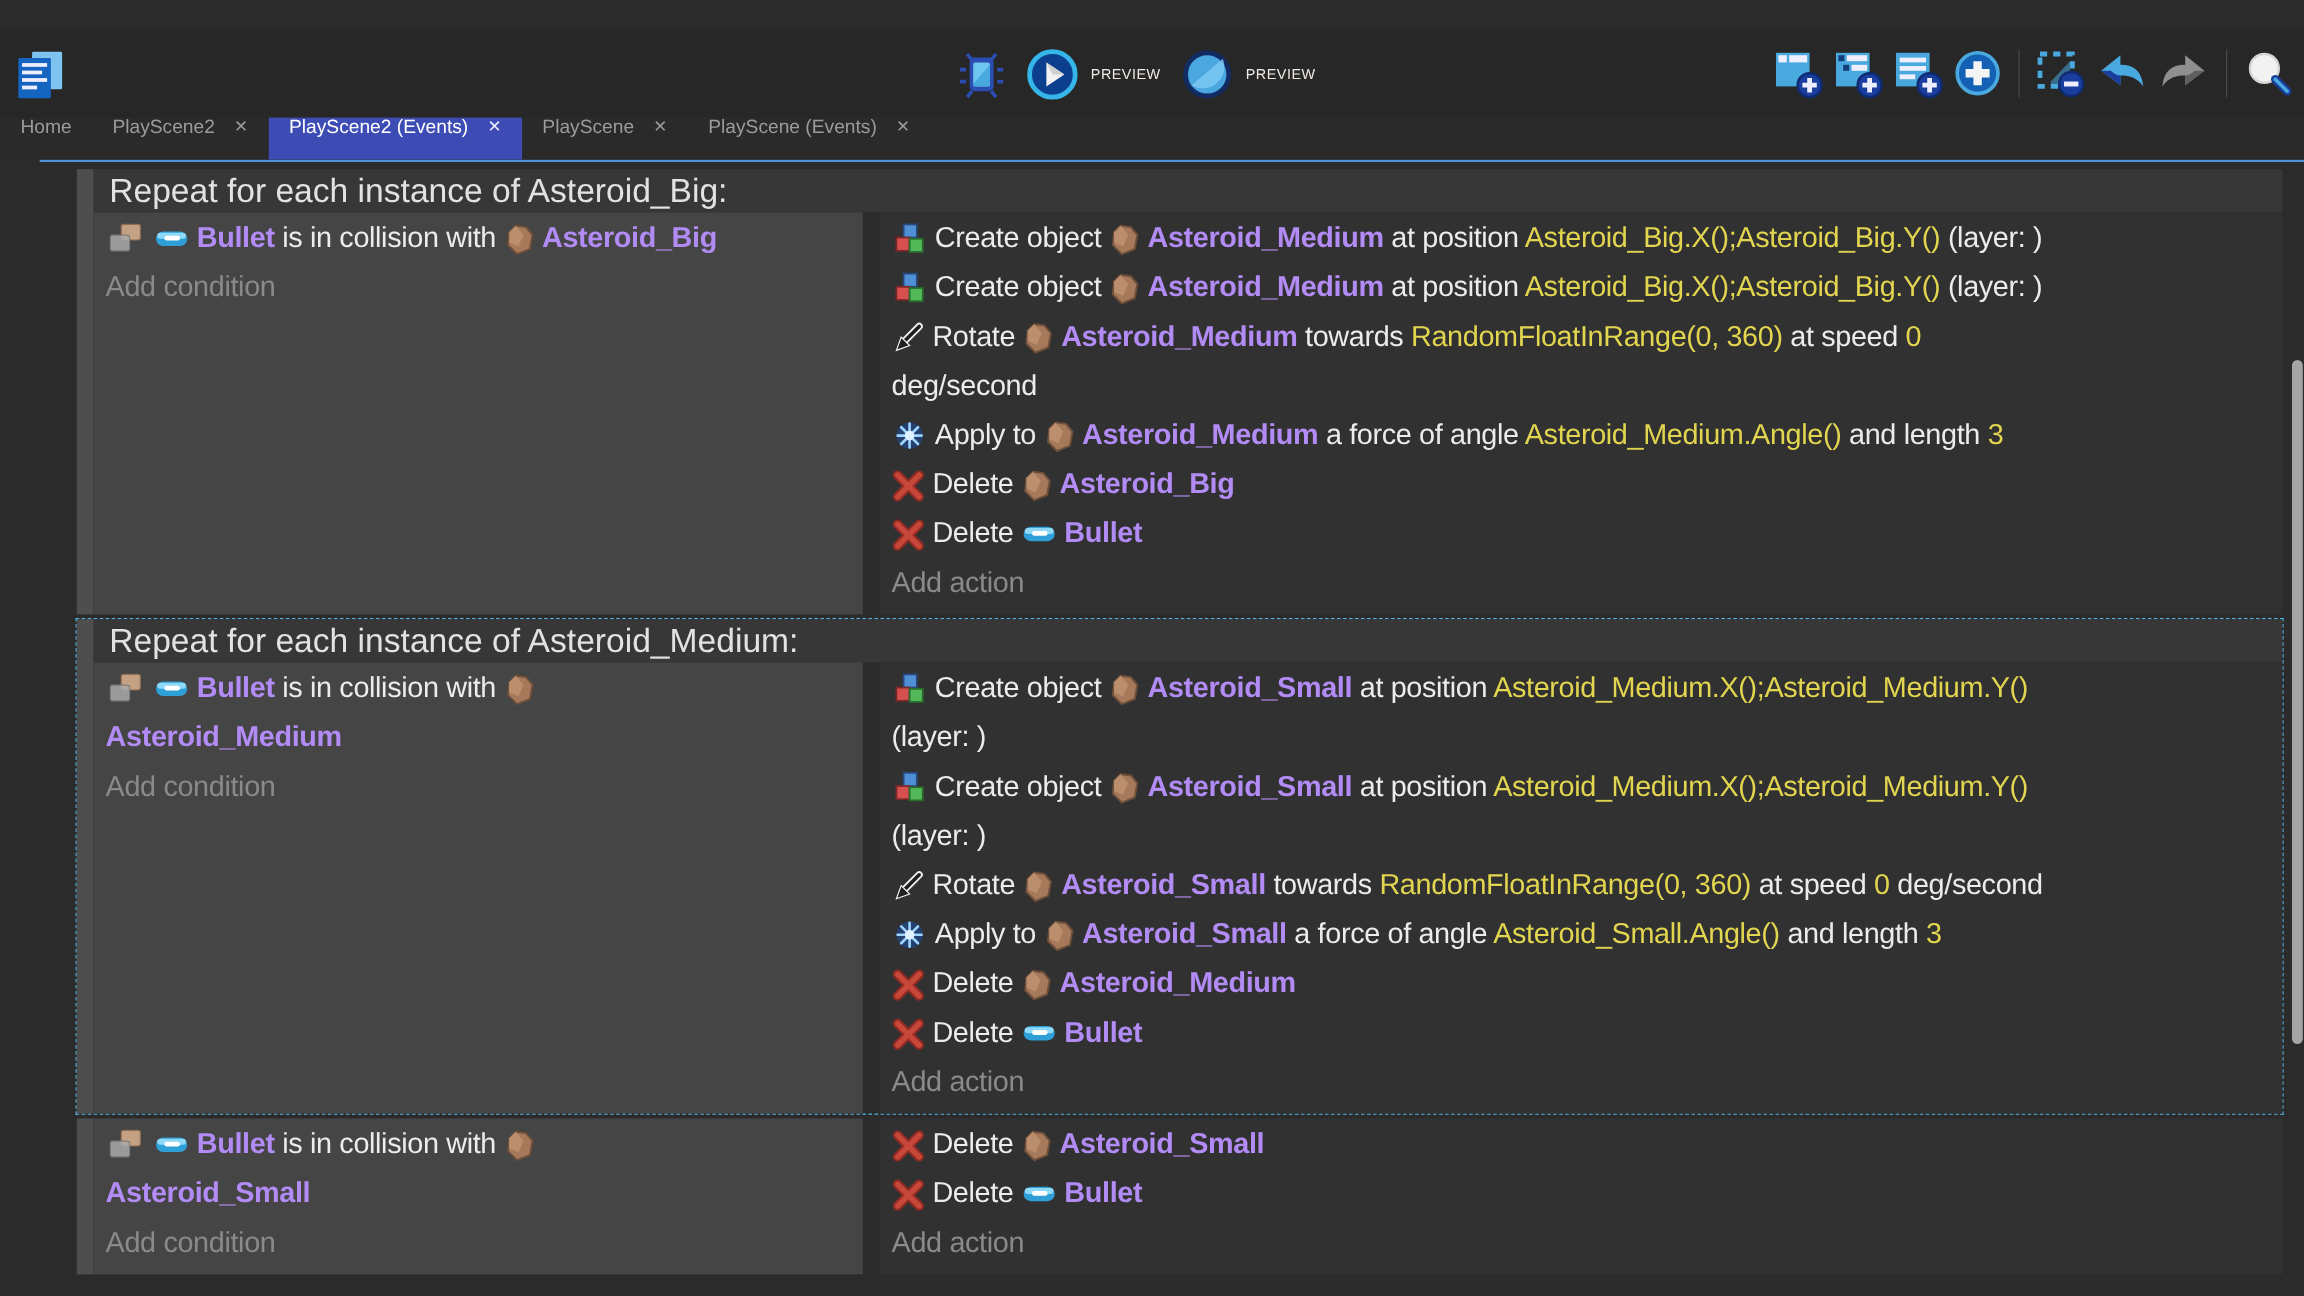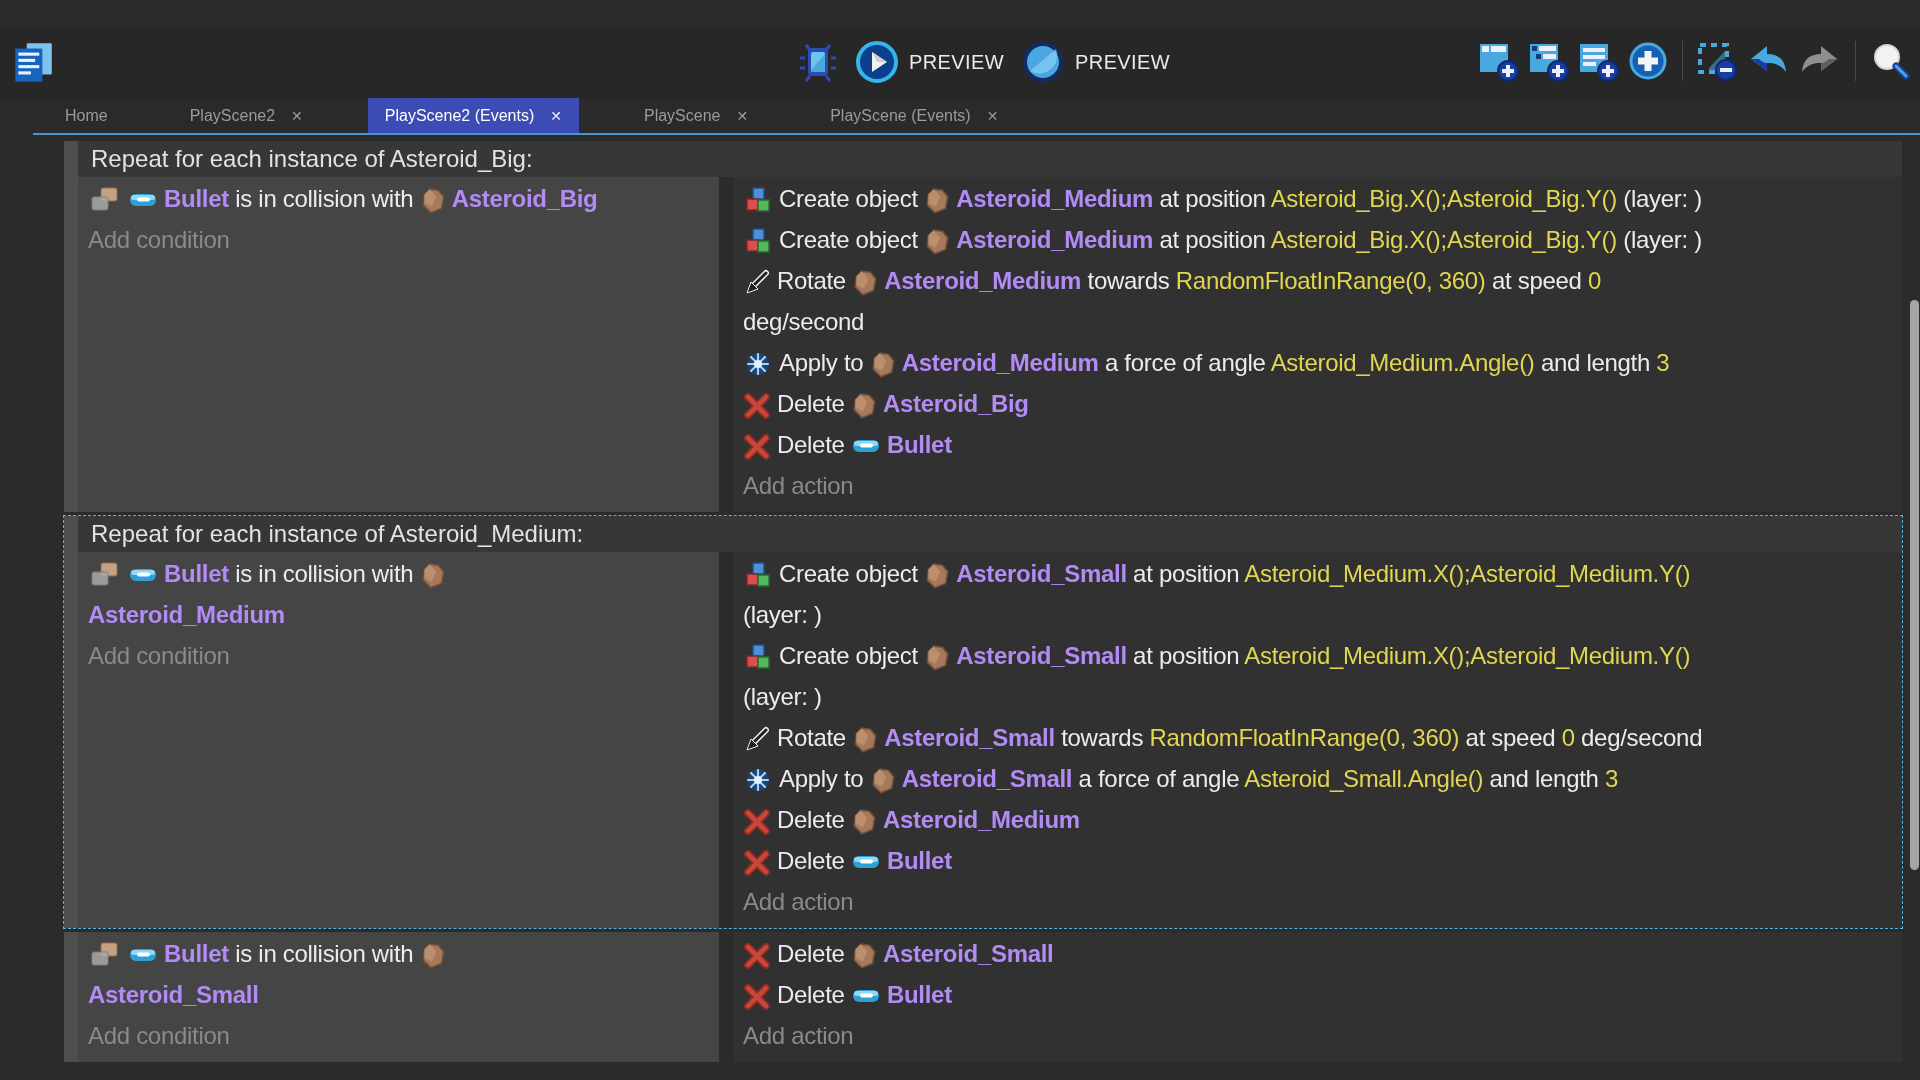"PREVIEW" .tb-label { font-size: 20px -> 12px }
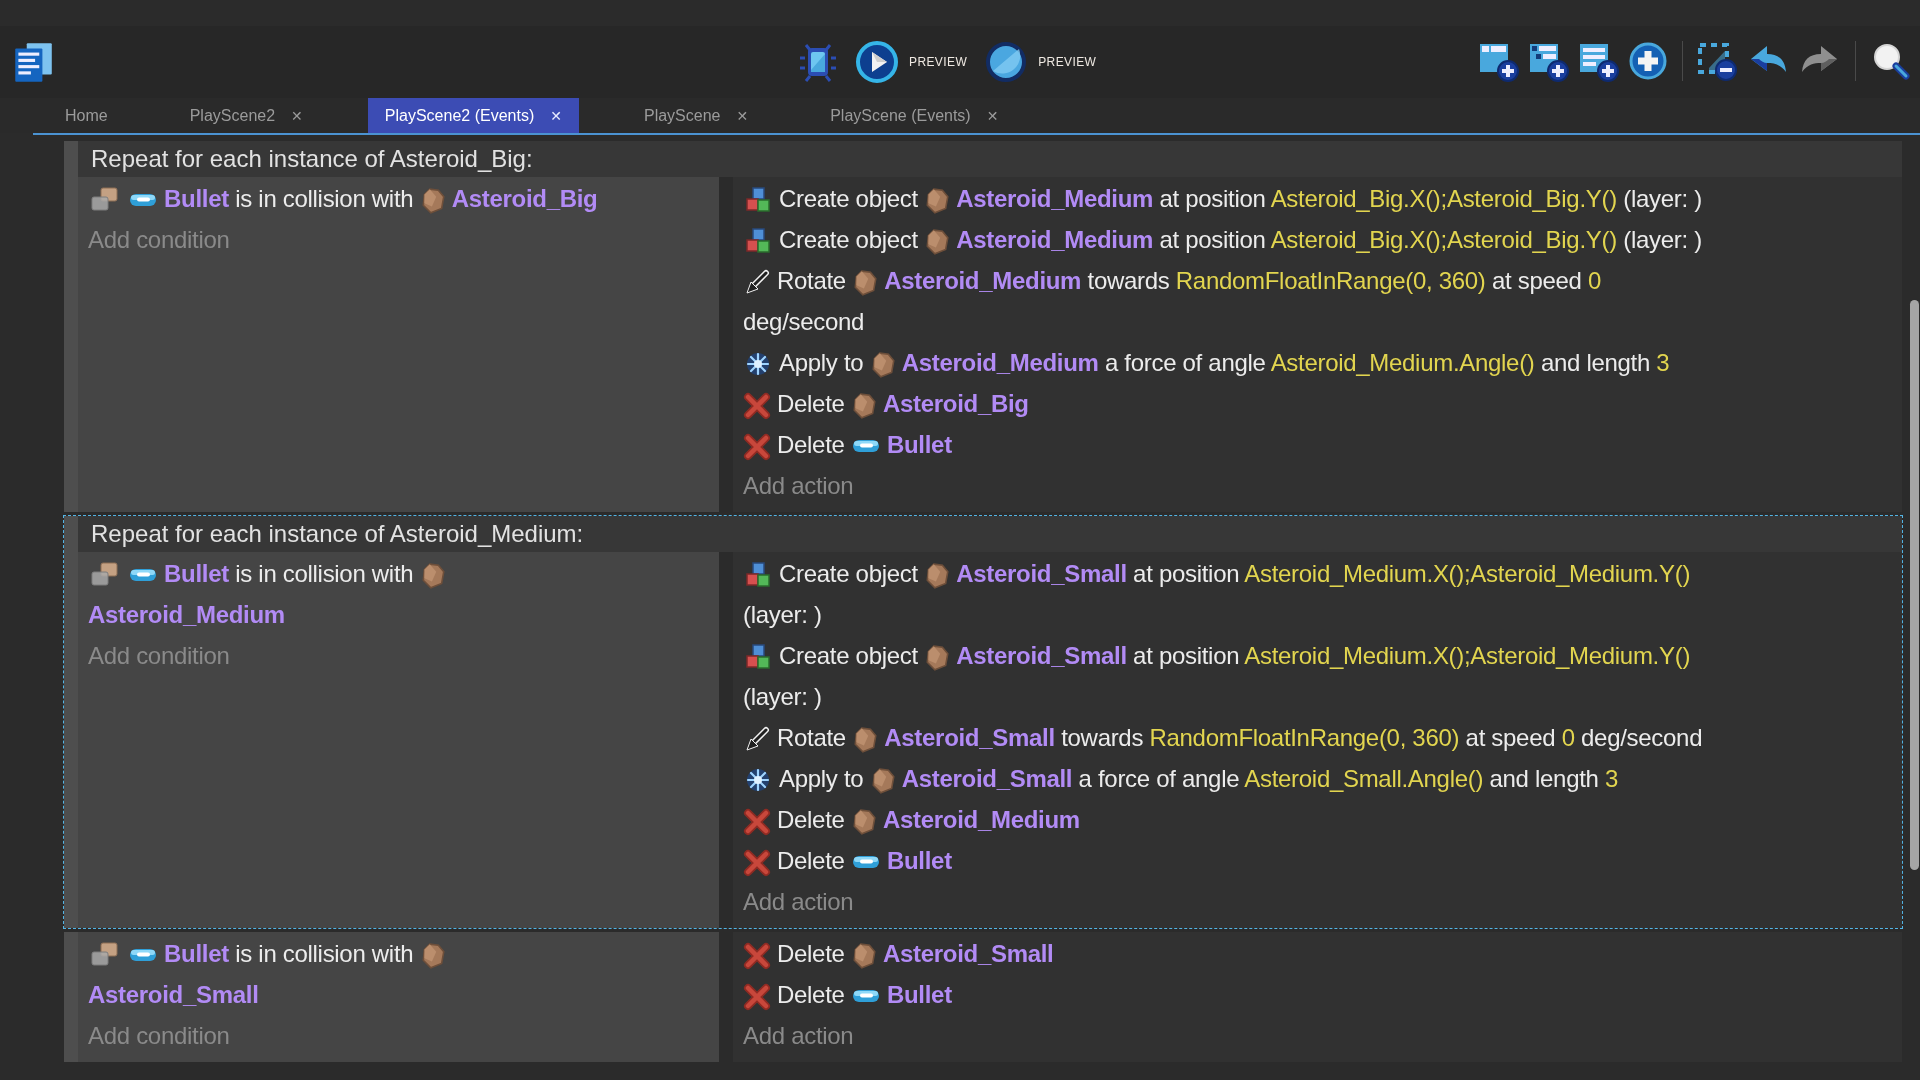"Home" .tab { align-items: center -> flex-start; margin-left: 48px -> none }
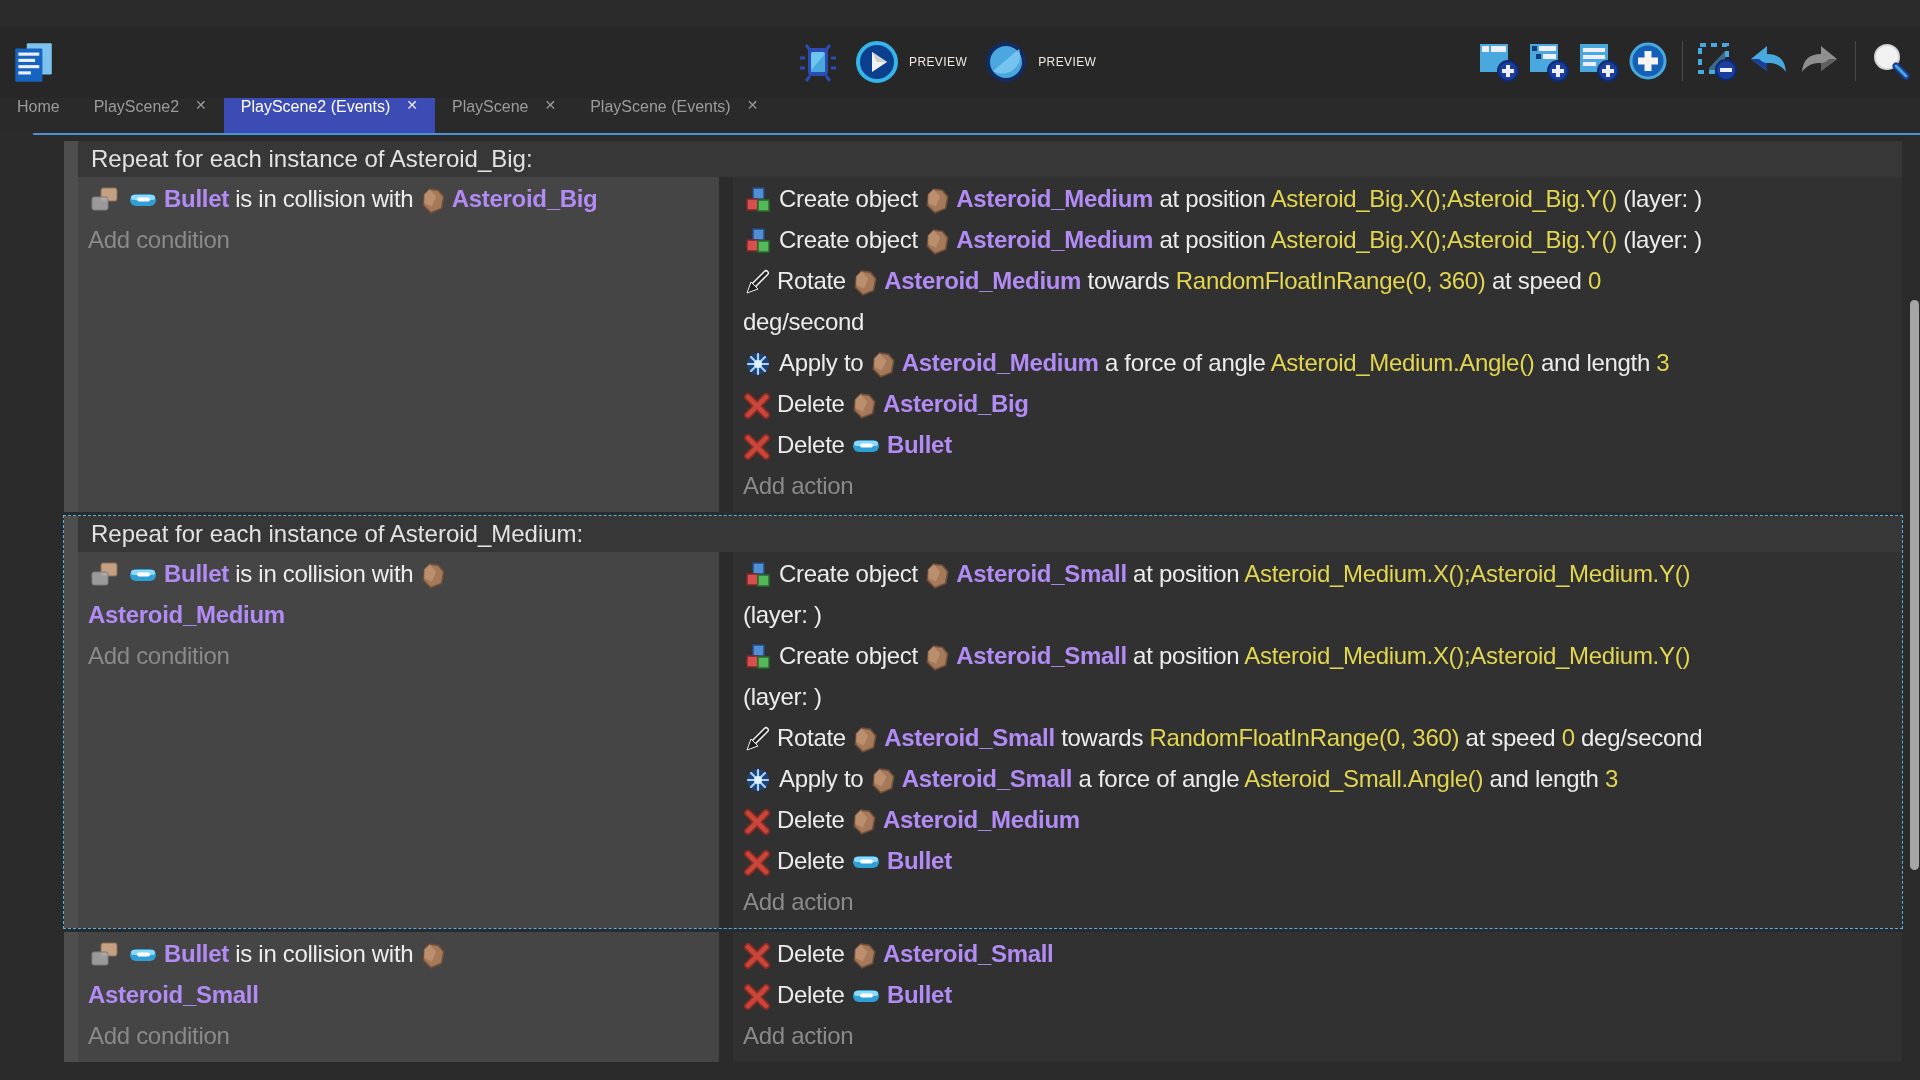"Repeat for each instance of" .ehead { font-size: 24px -> 28px }
